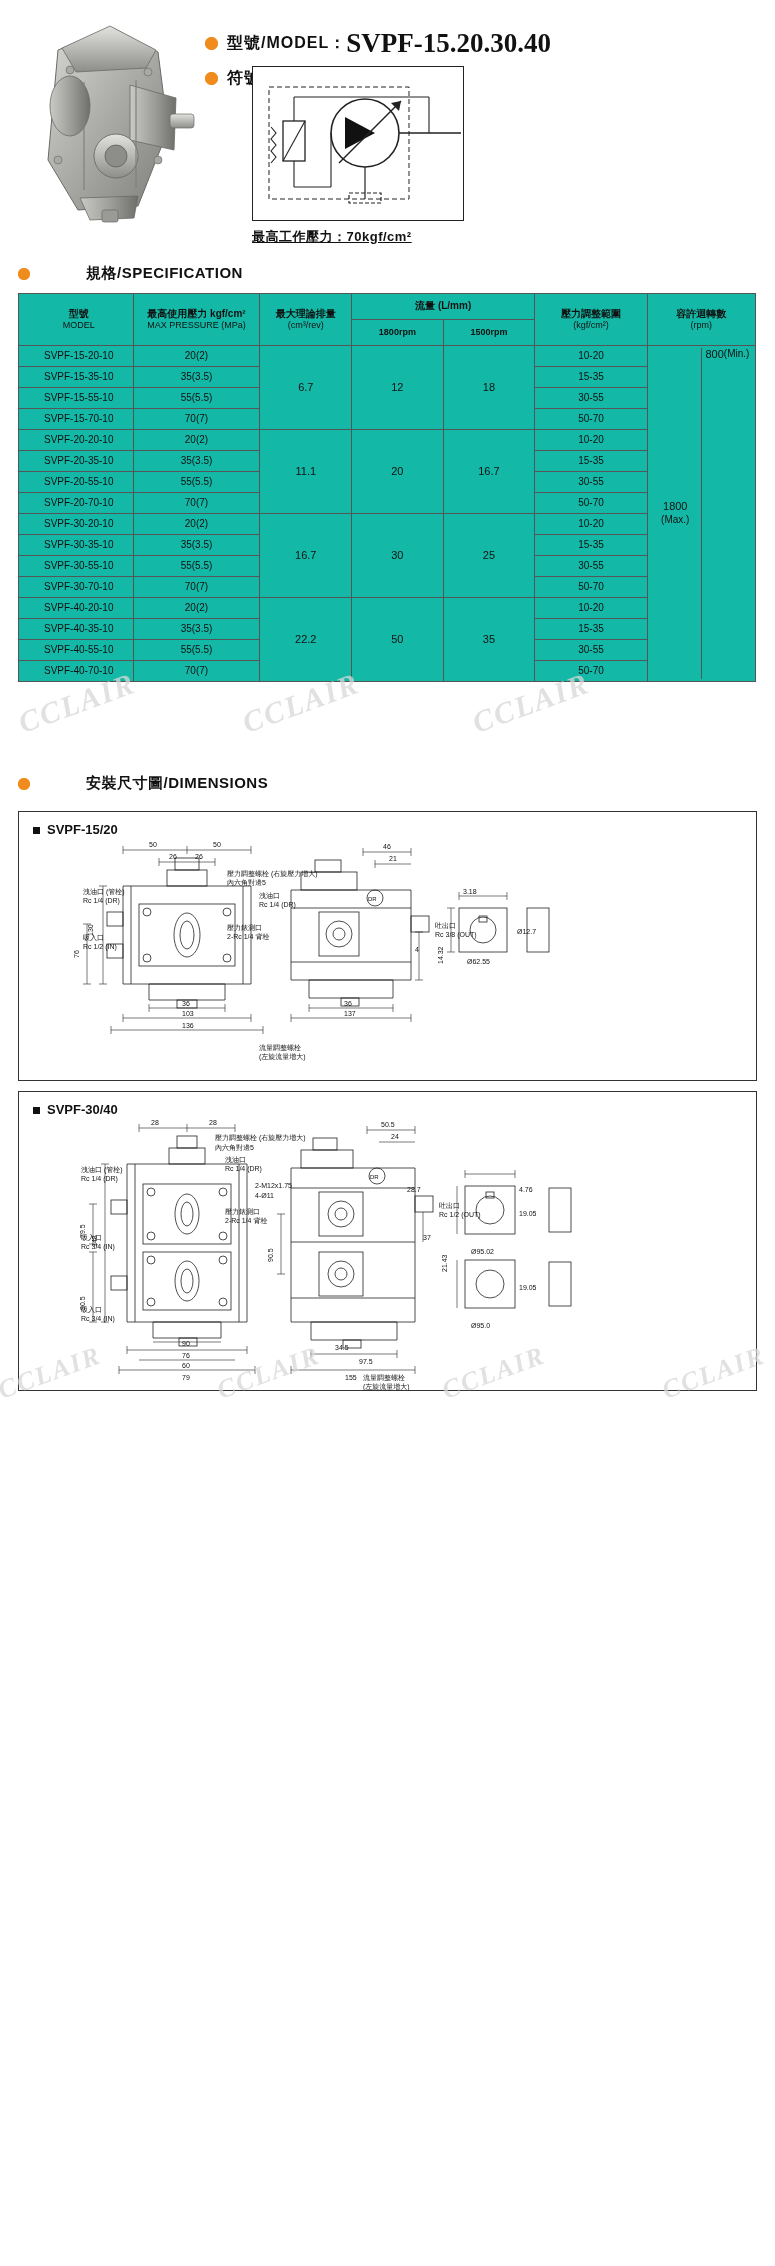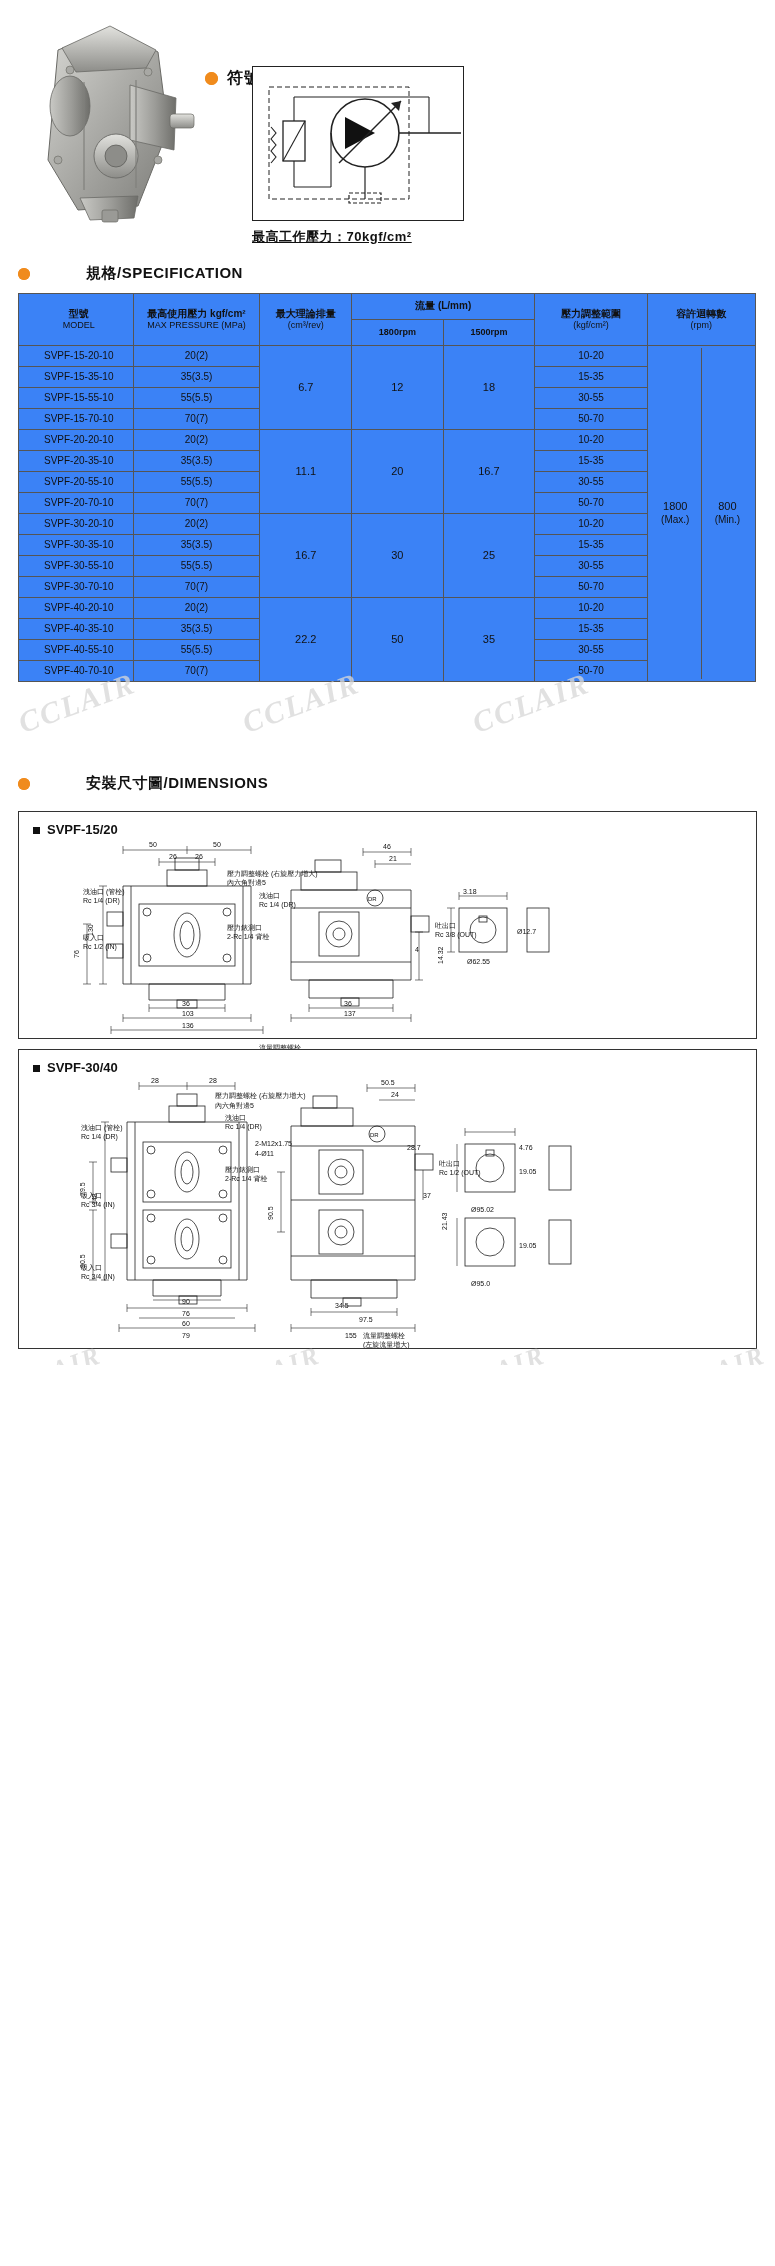"型號/MODEL：" div.model-line { html: none -> <div> <span></span> <span>型號/MODEL：</span> <span>SVPF-15.20.30.40</span> </div> }
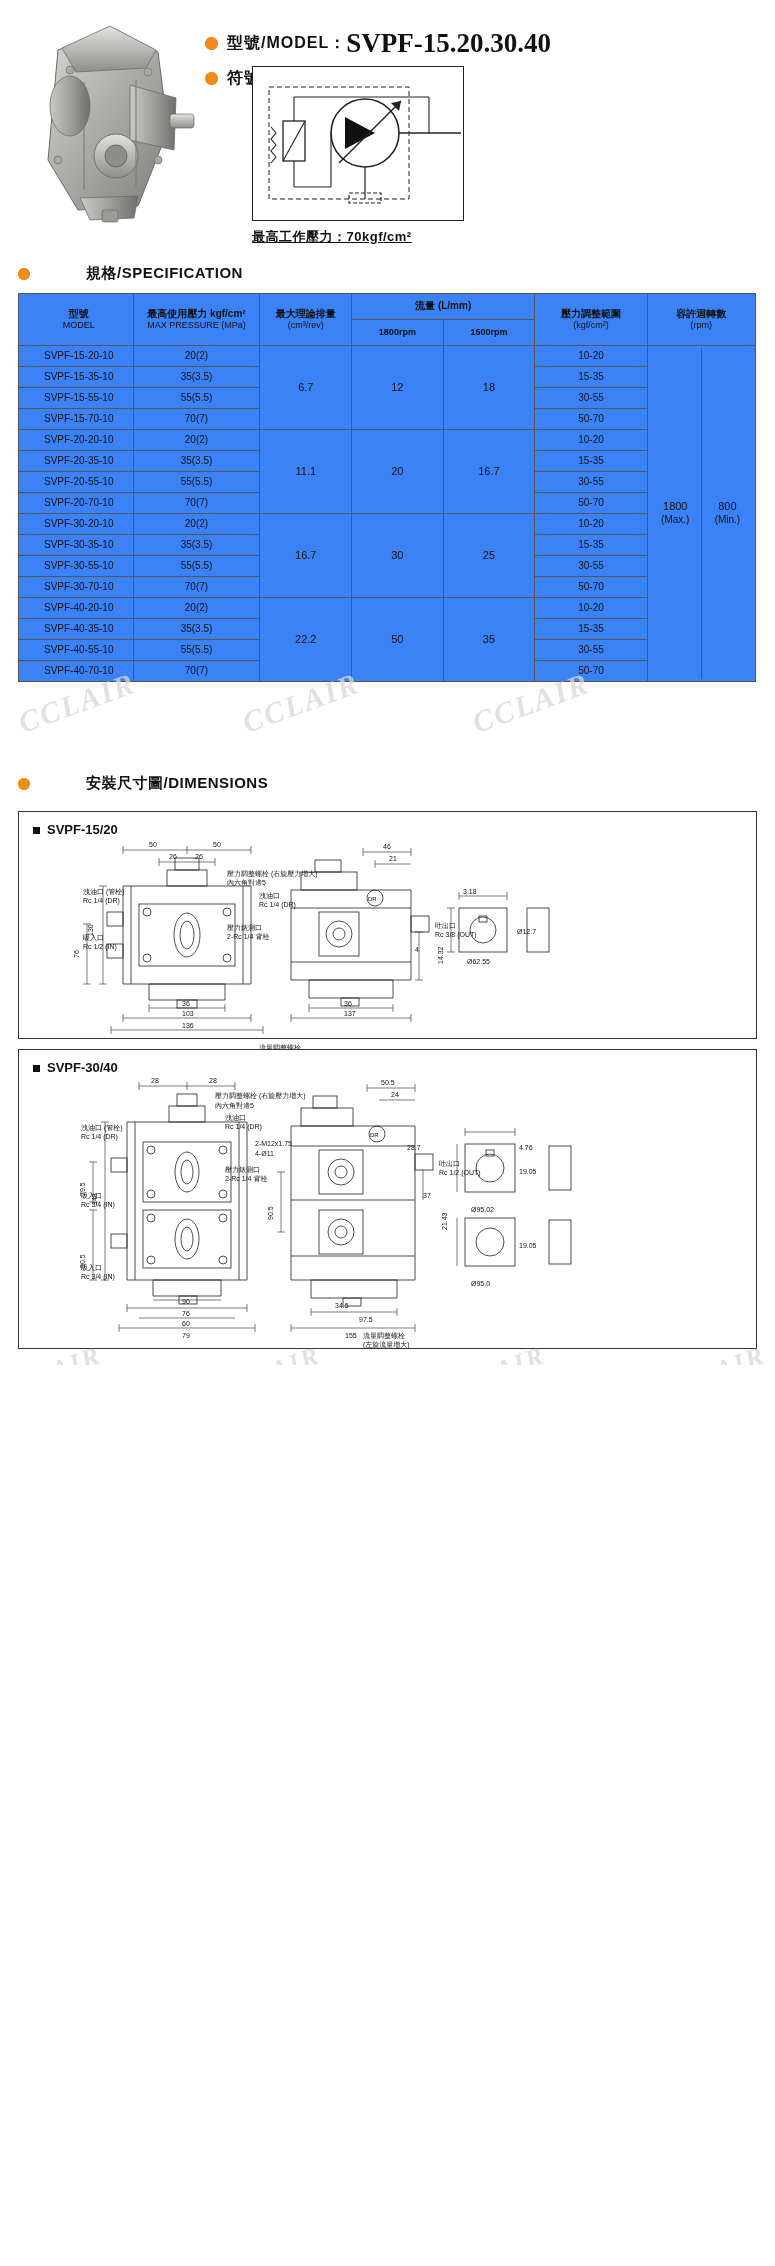"型號" table.spec { background: #3b82f6 -> #14b8a6 }
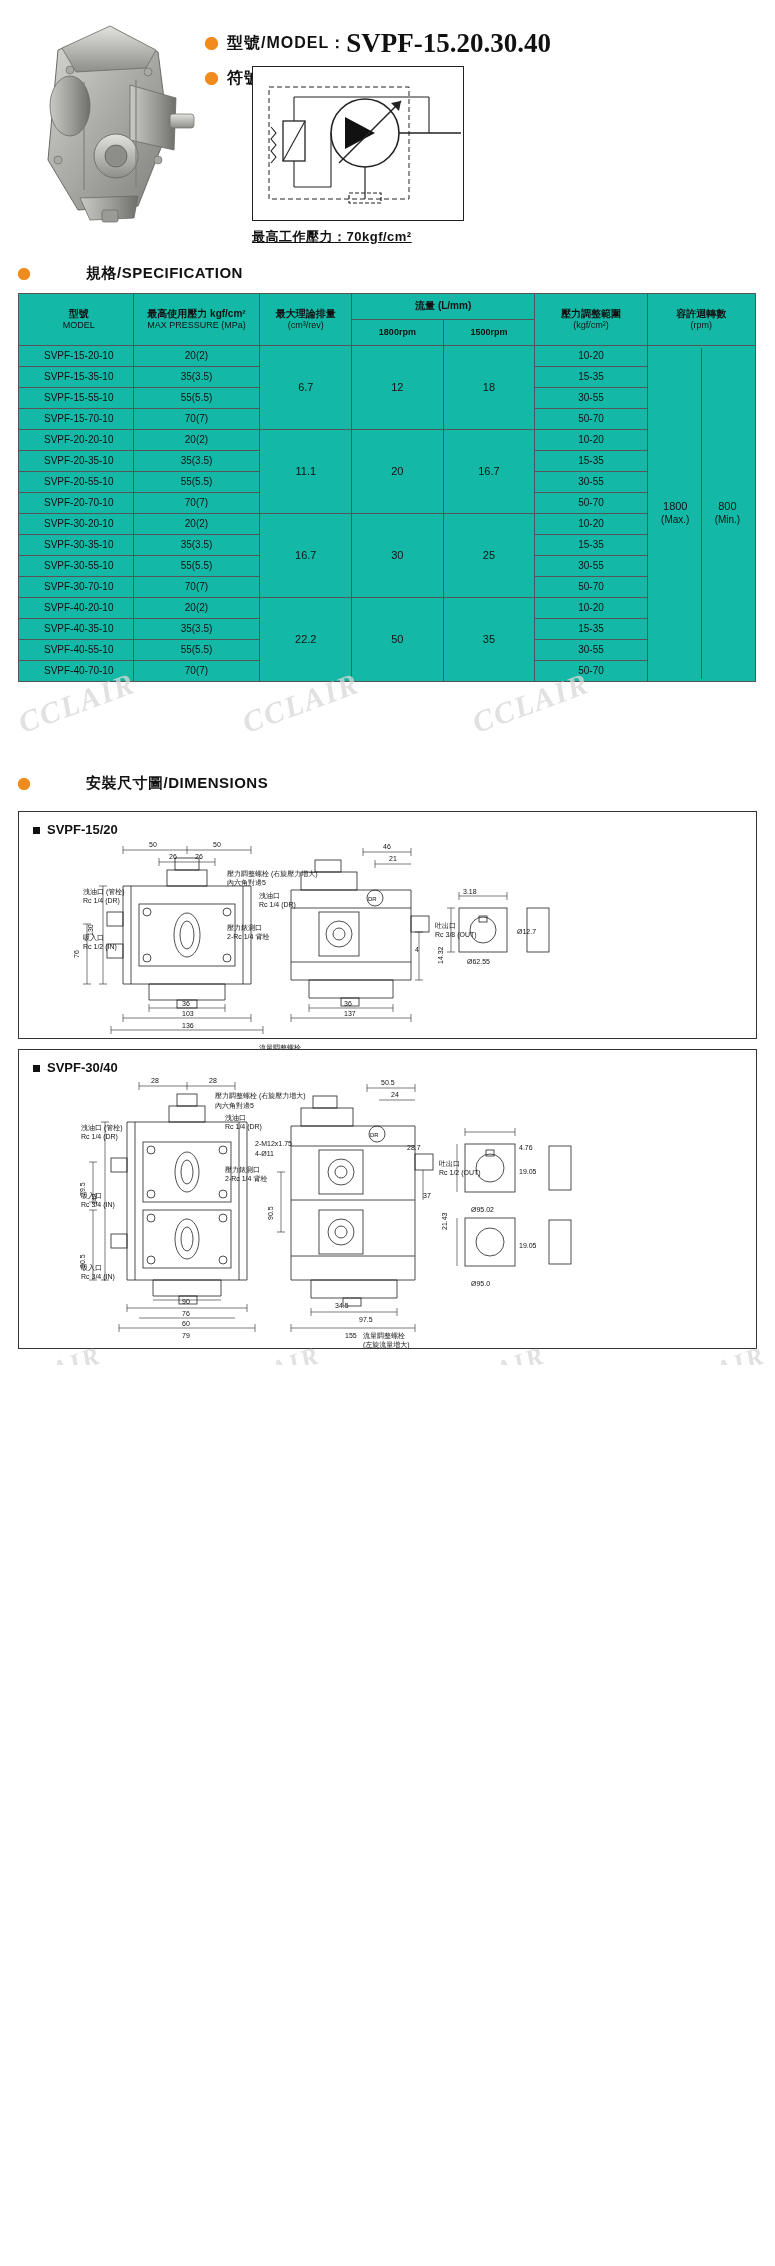"800" div { flex-direction: column -> row }
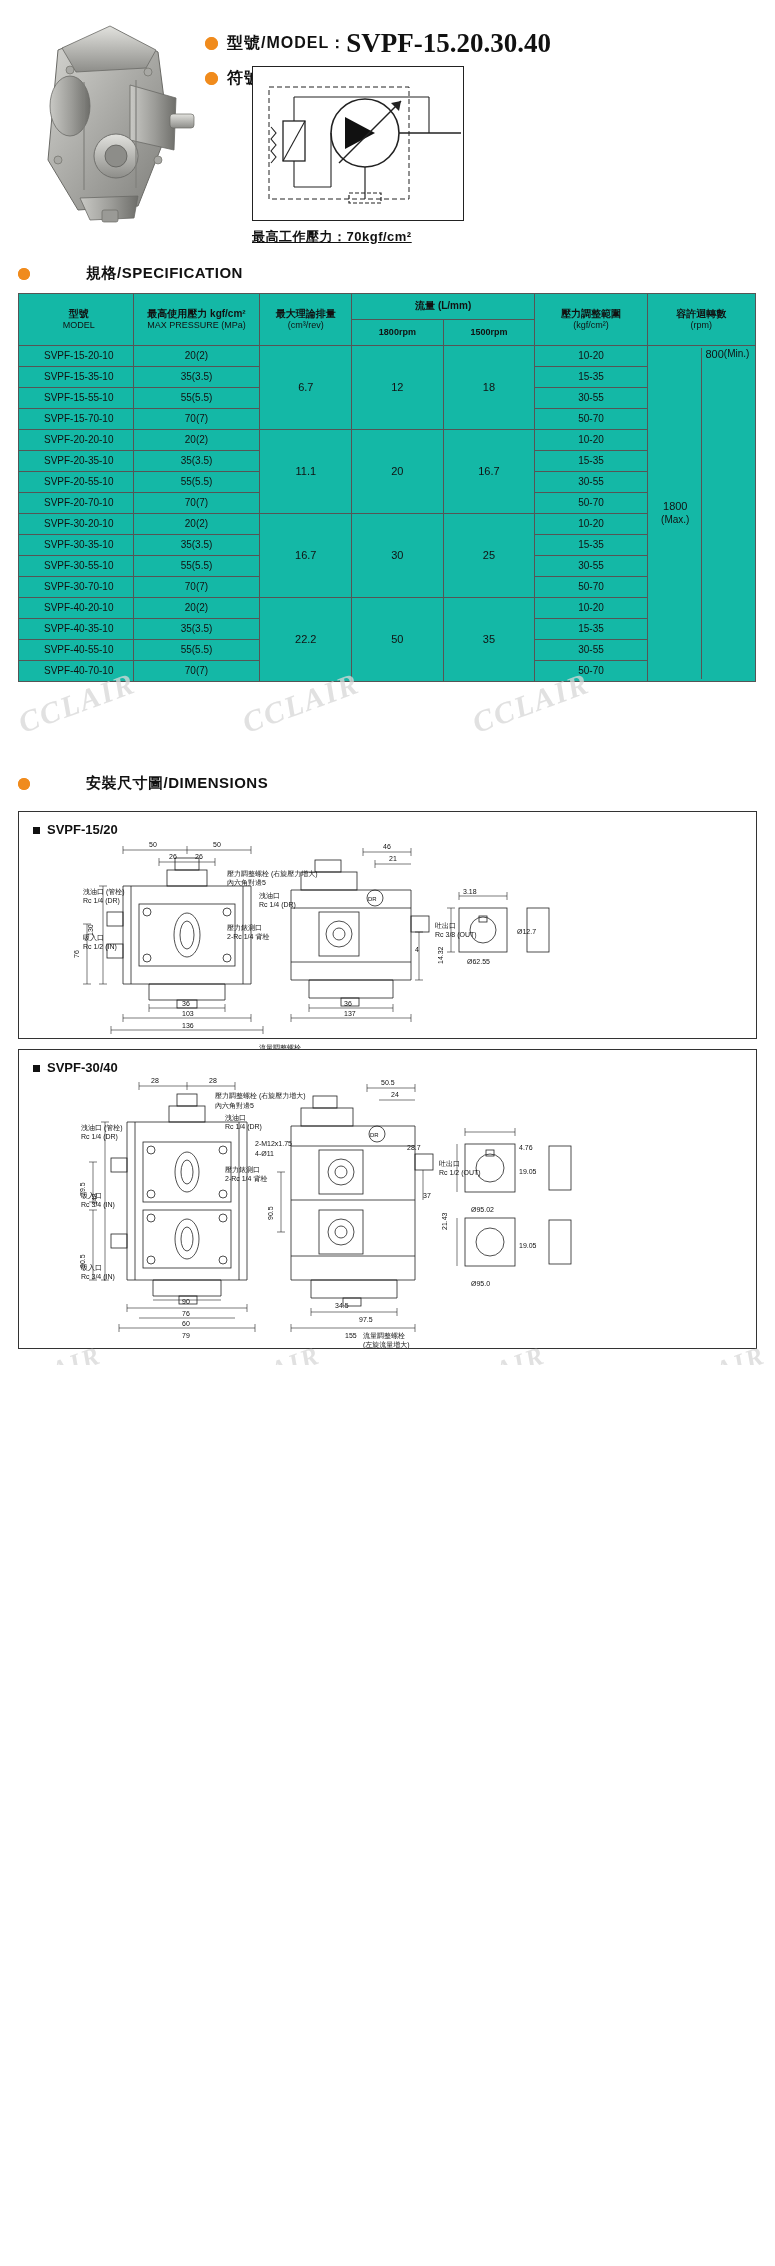"SVPF-15/20" .dim1 { height: 228px -> 270px }
